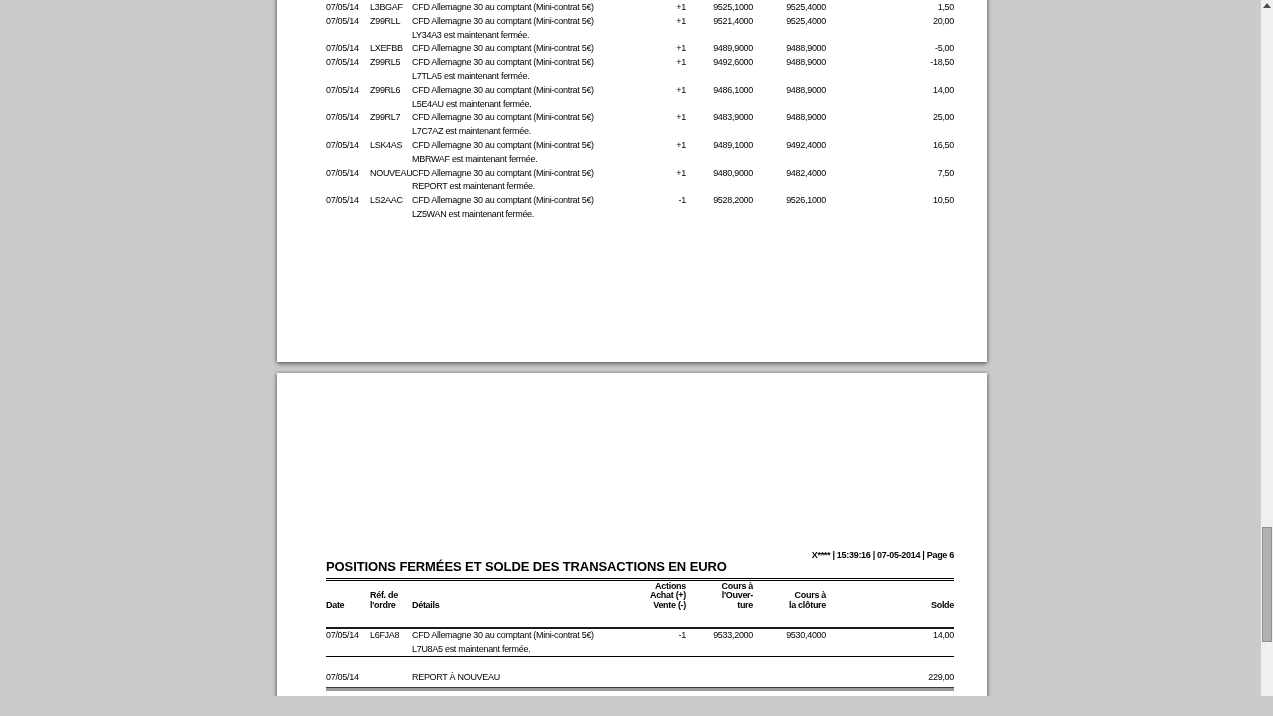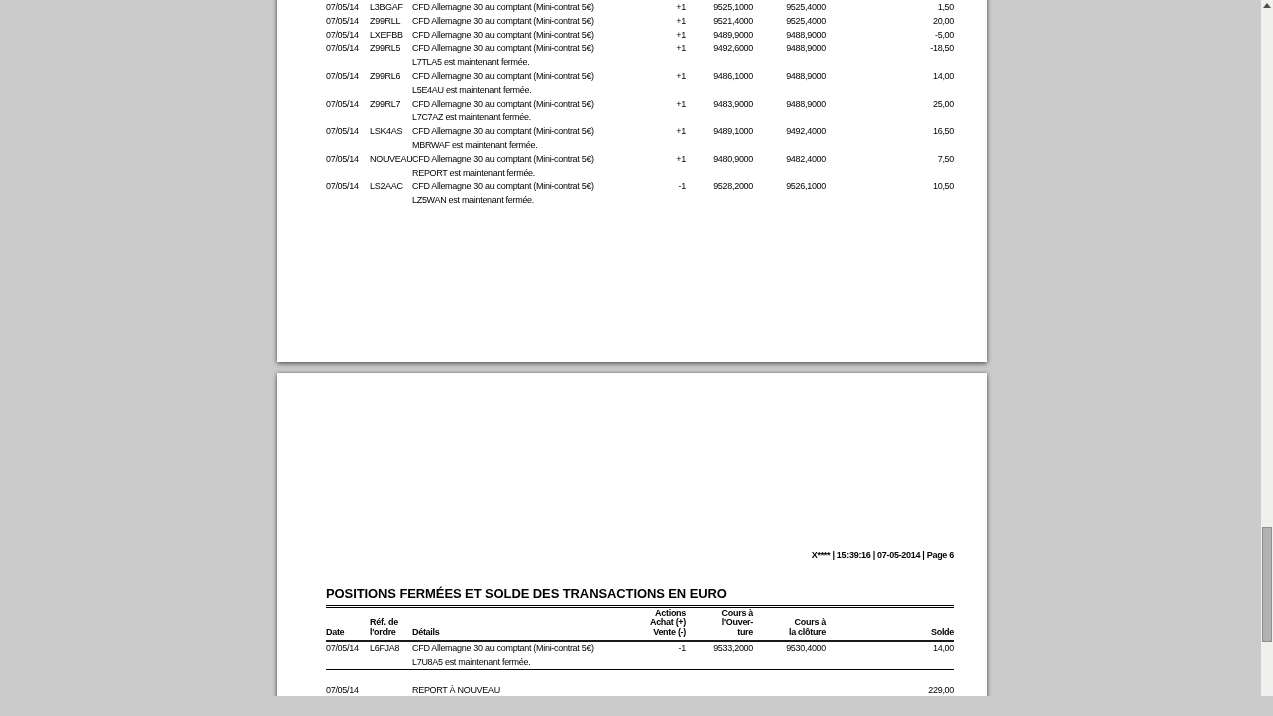"LY34A3 est maintenant fermée." tr { html: none -> <tr> <td></td> <td></td> <td>LY34A3 est maintenant fermée.</td> </tr> }
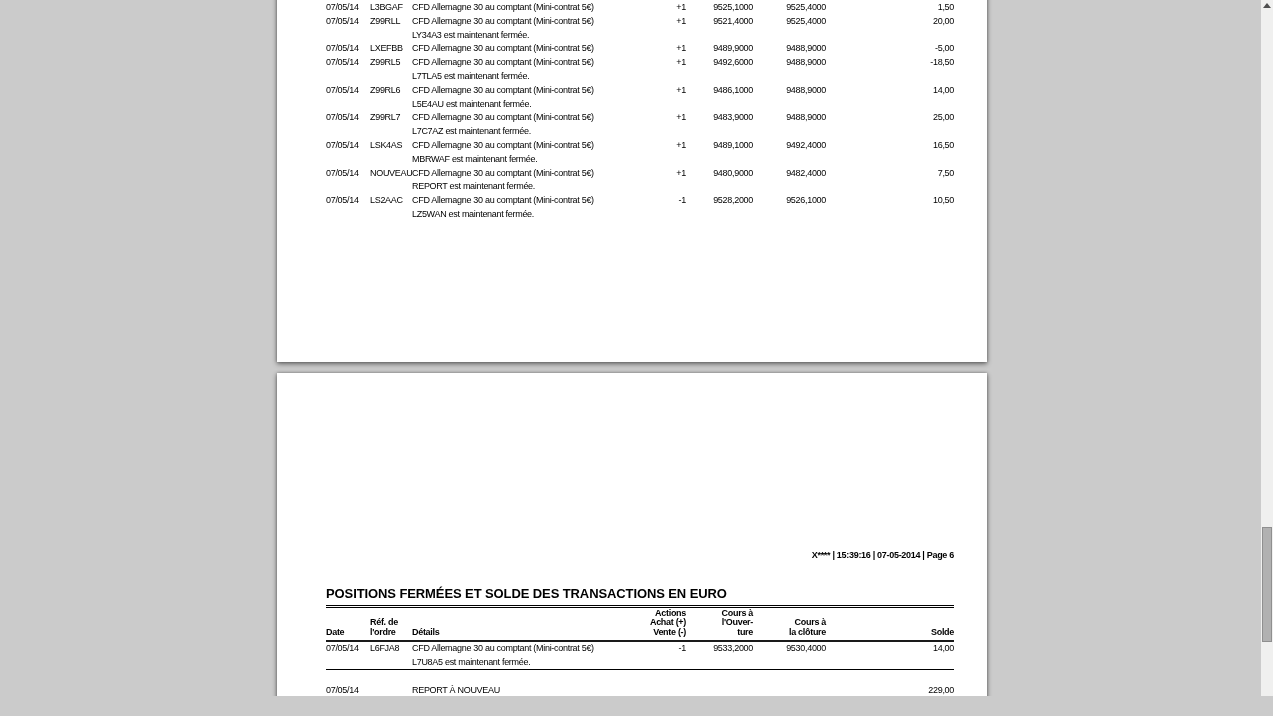"POSITIONS FERMÉES ET SOLDE DES" .section-title { margin-top: 27px -> none }
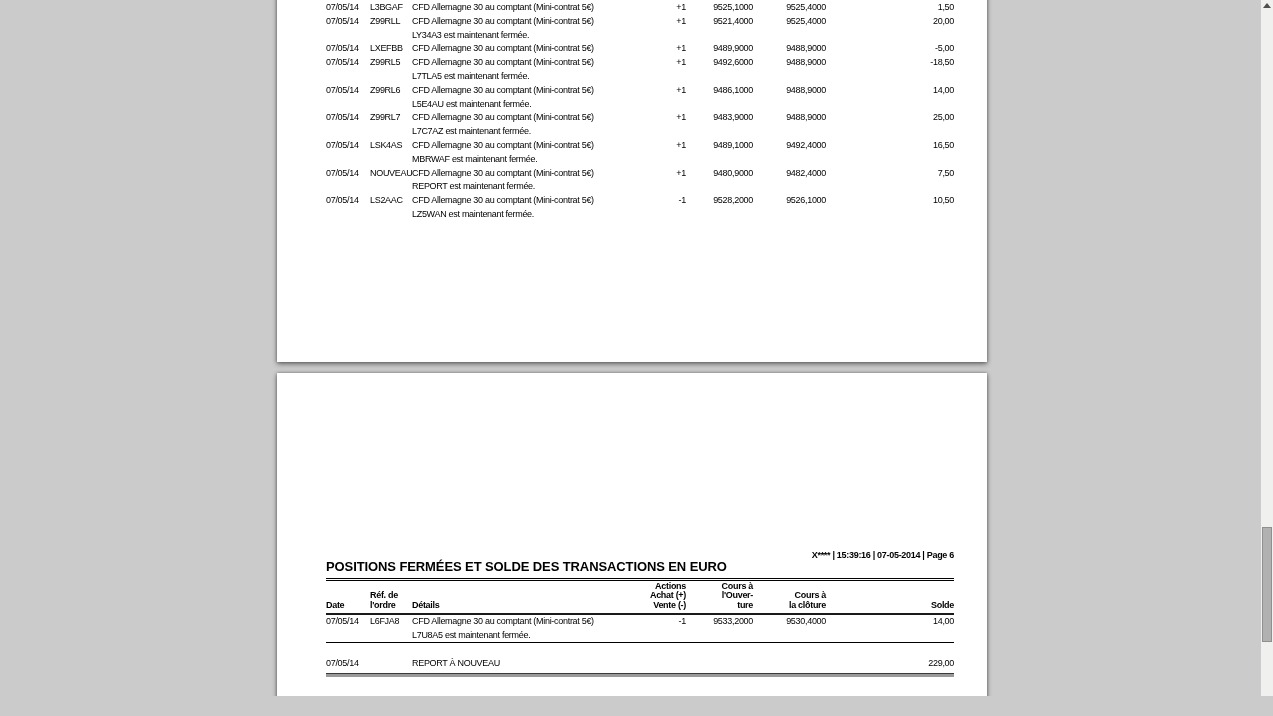"Actions" table.txn-header th { padding-bottom: 3px -> 17px }
